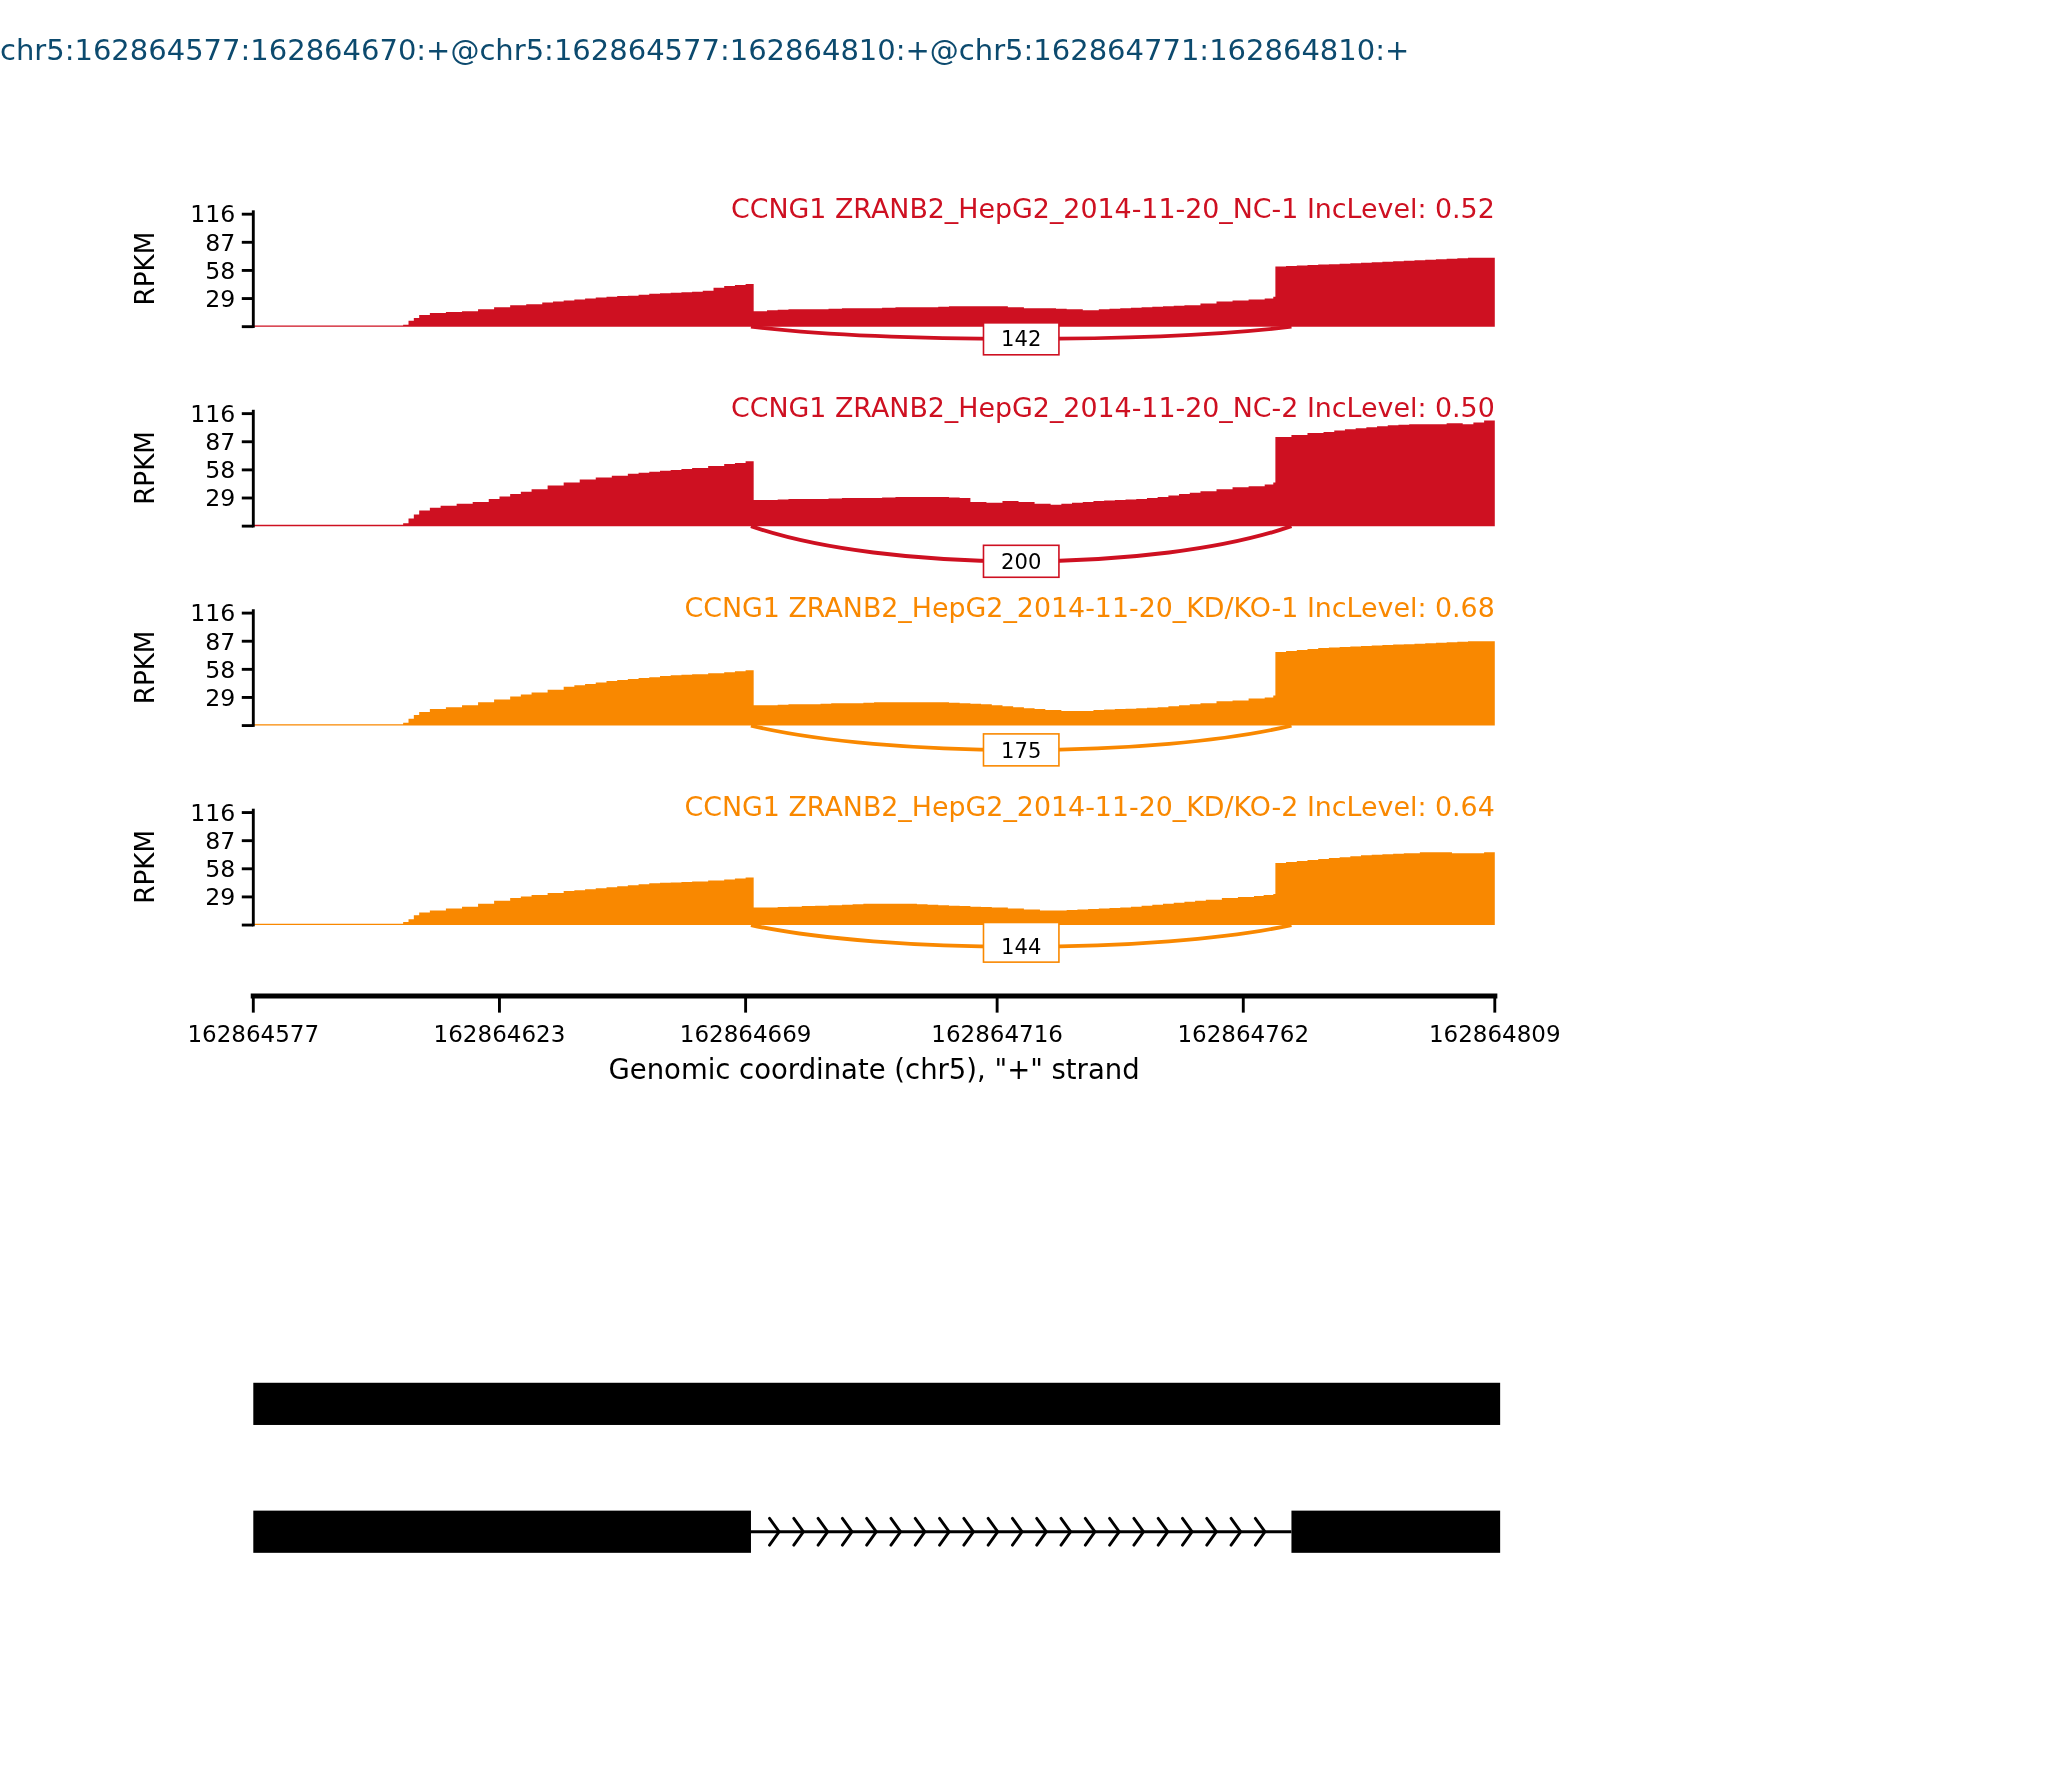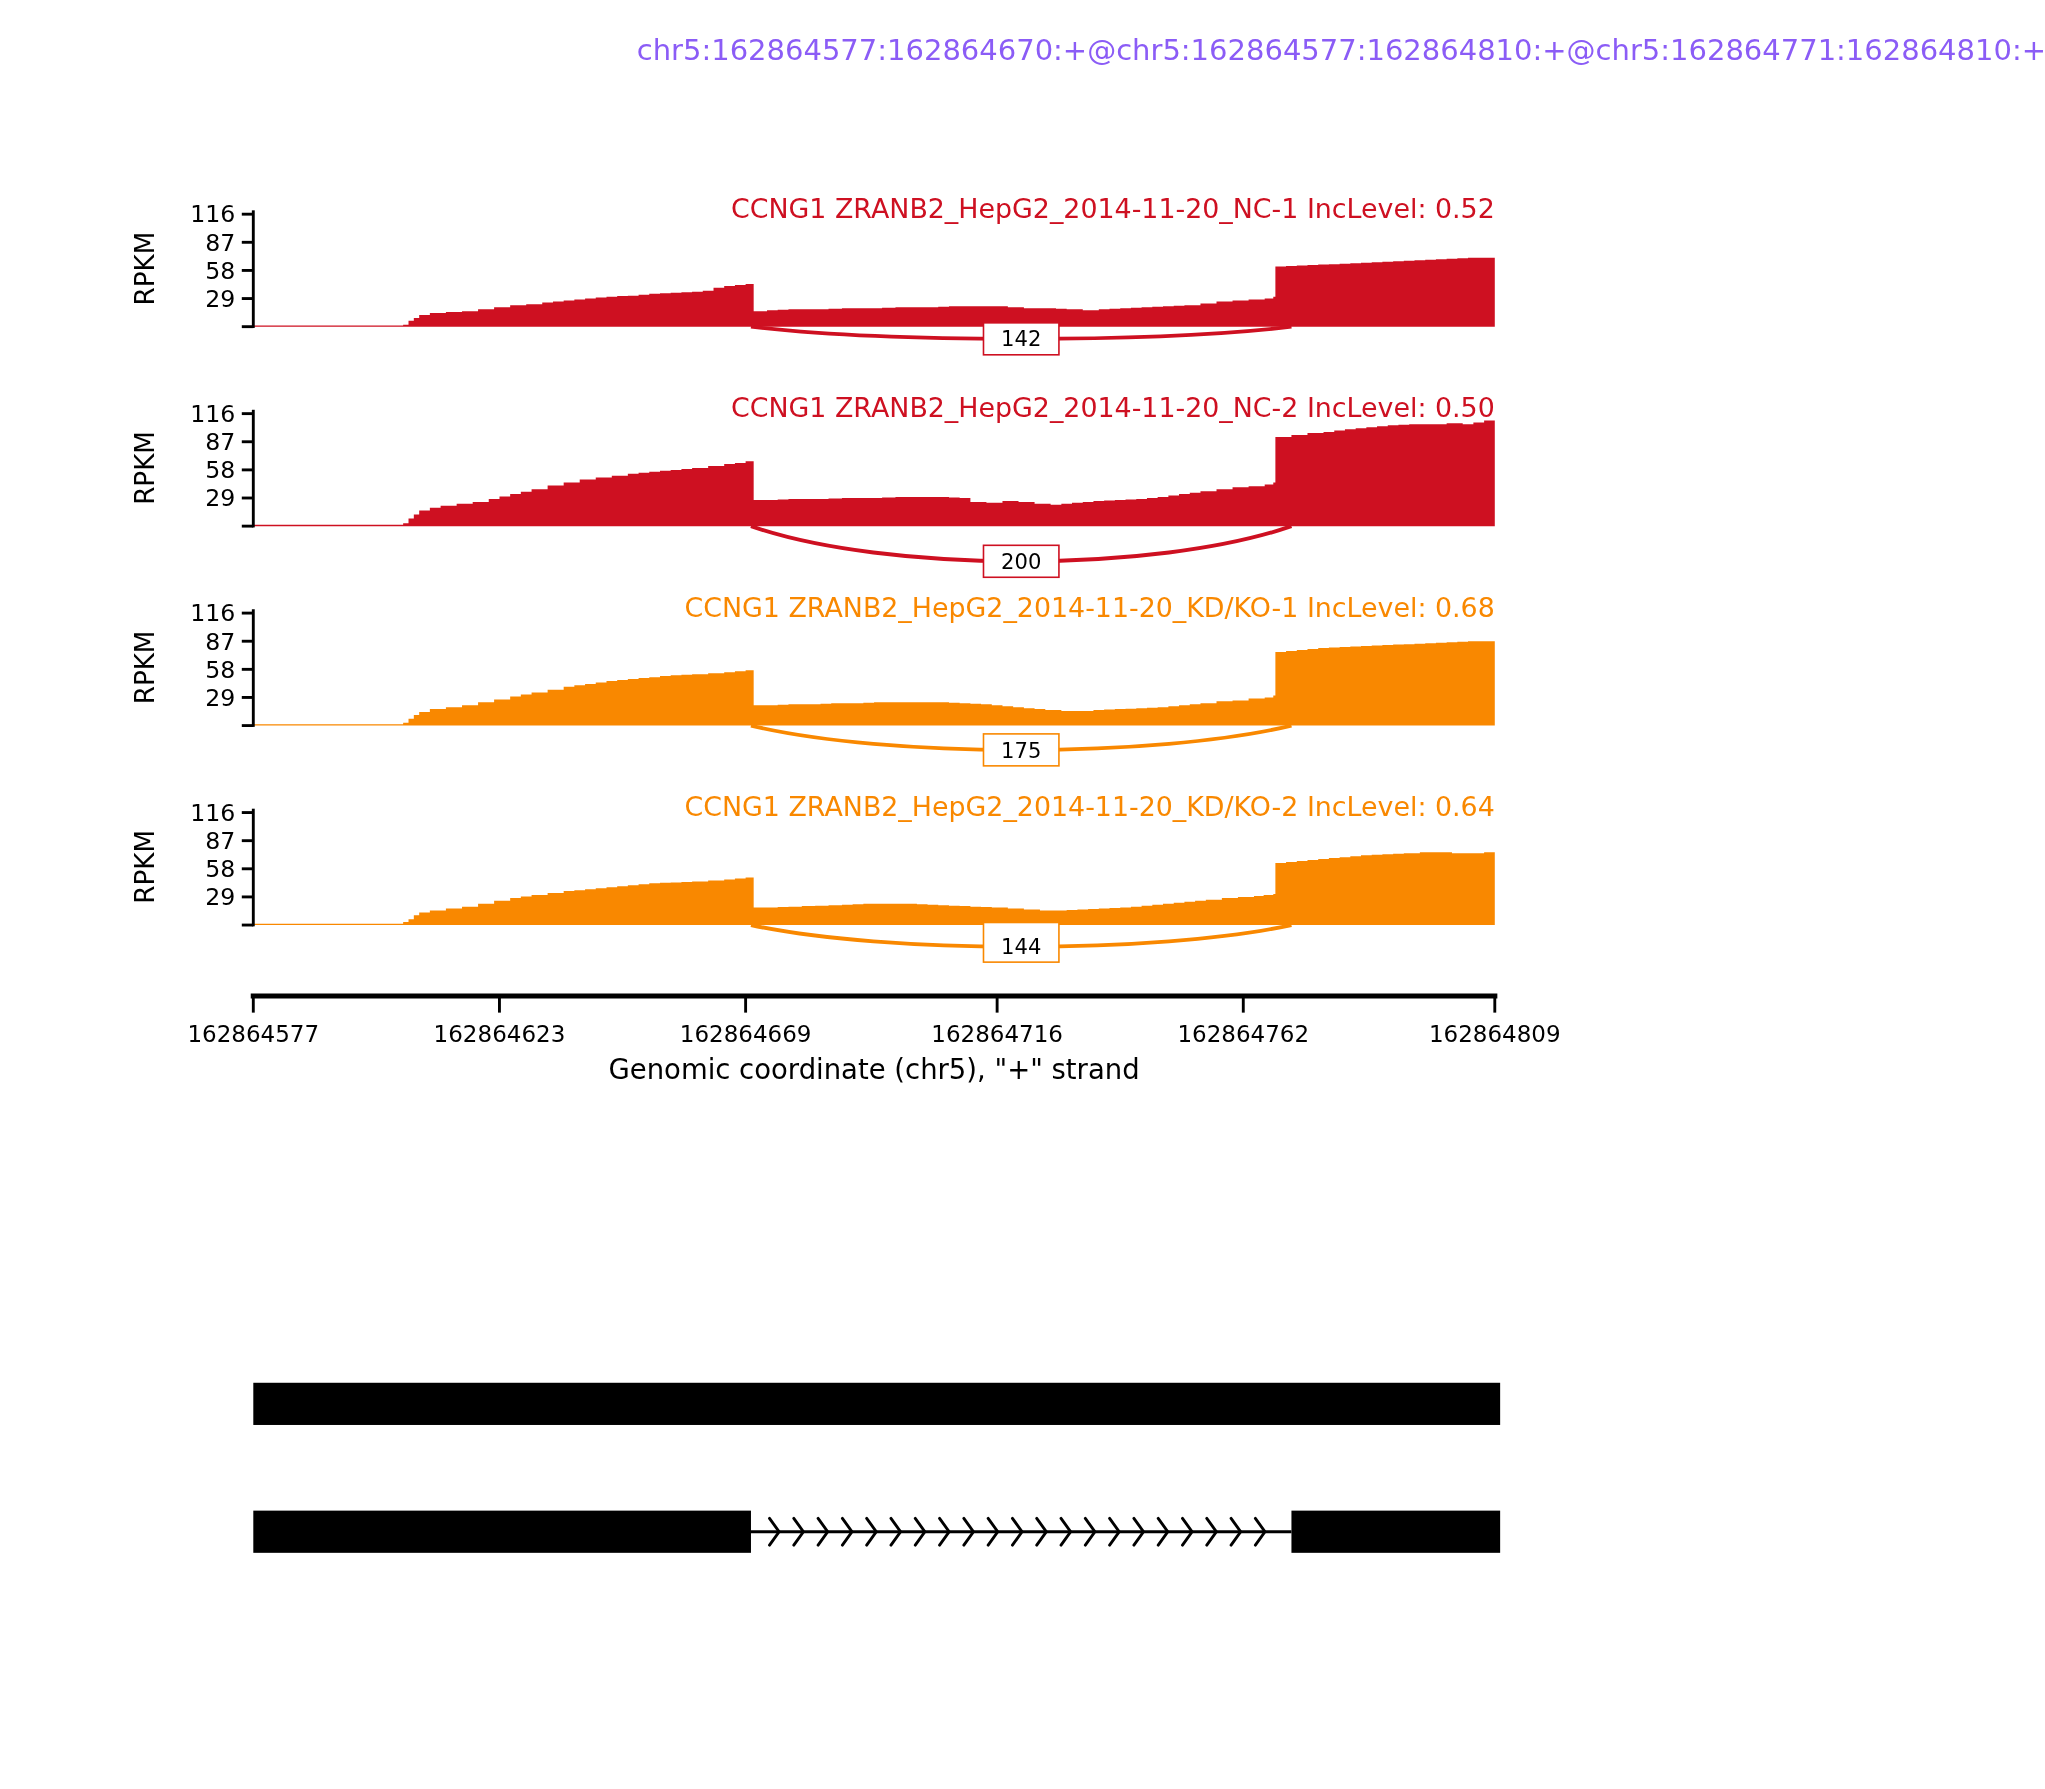"chr5:162864577:162864670:+@chr5:16286457" .fig-title { color: #8b5cf6 -> #0c4a6e; text-align: right -> left }
